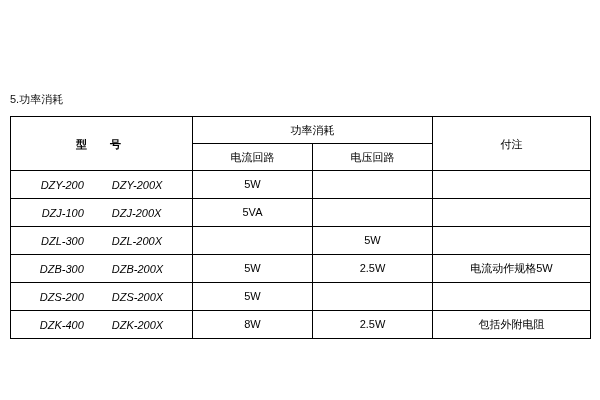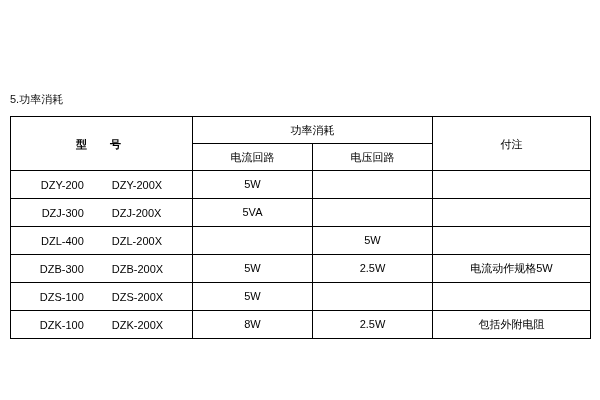"DZY-200" .model-cell { font-style: none -> italic }
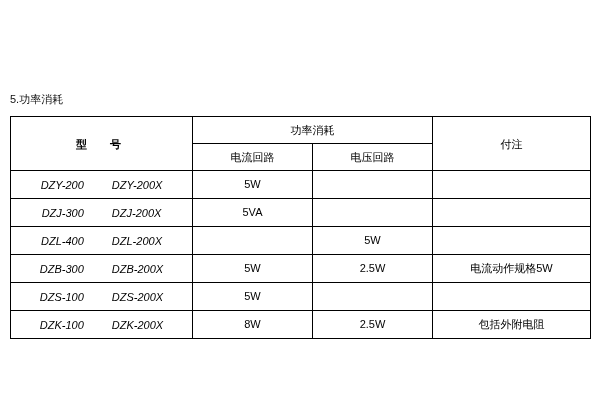"DZJ-300" span { text: DZJ-300 -> DZJ-100 }
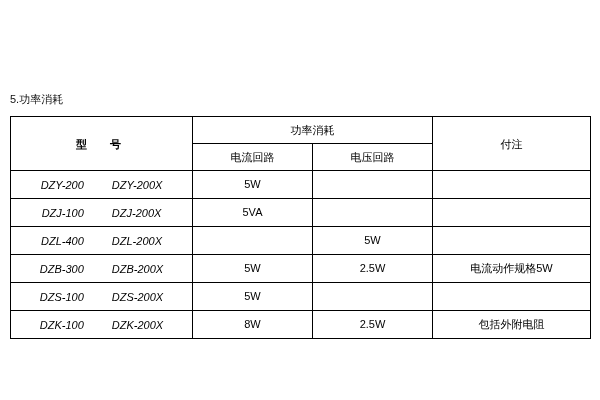"DZL-400" span { text: DZL-400 -> DZL-300 }
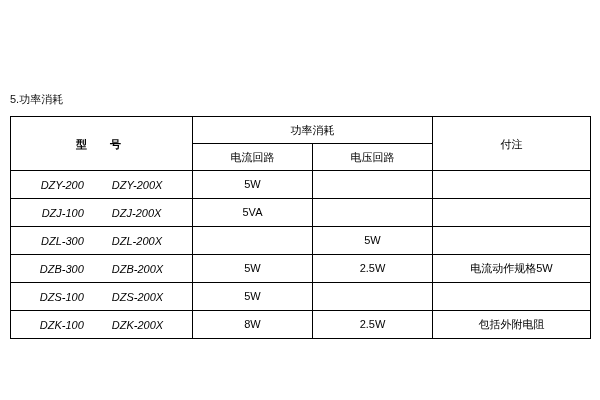"DZS-100" span { text: DZS-100 -> DZS-200 }
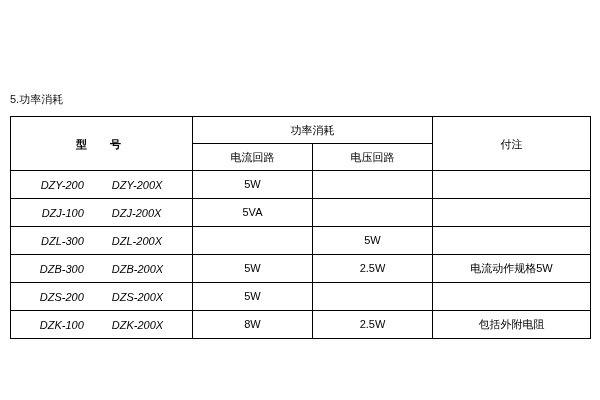"DZK-100" span { text: DZK-100 -> DZK-400 }
